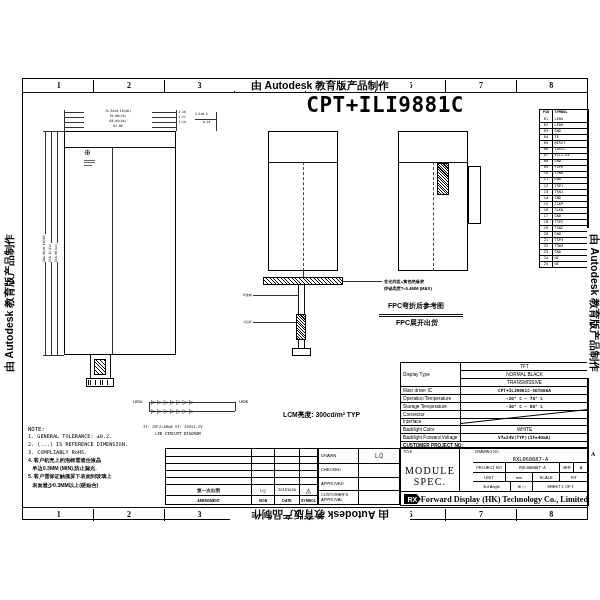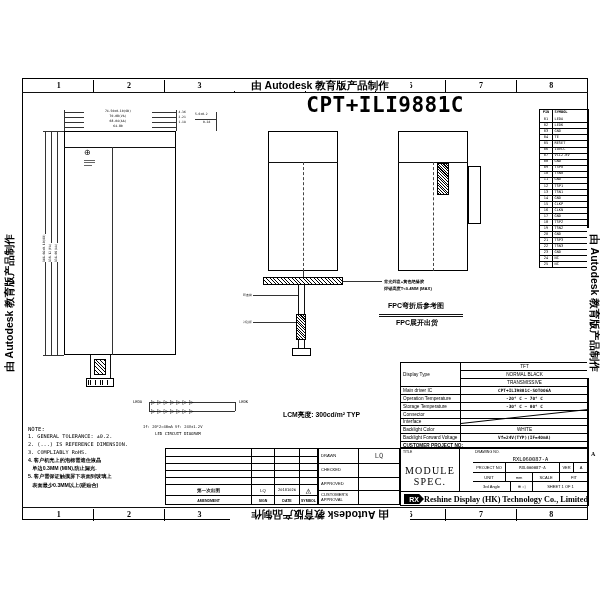"Reshine Display (HK) Technology Co.," div { text: Reshine -> Forward }
